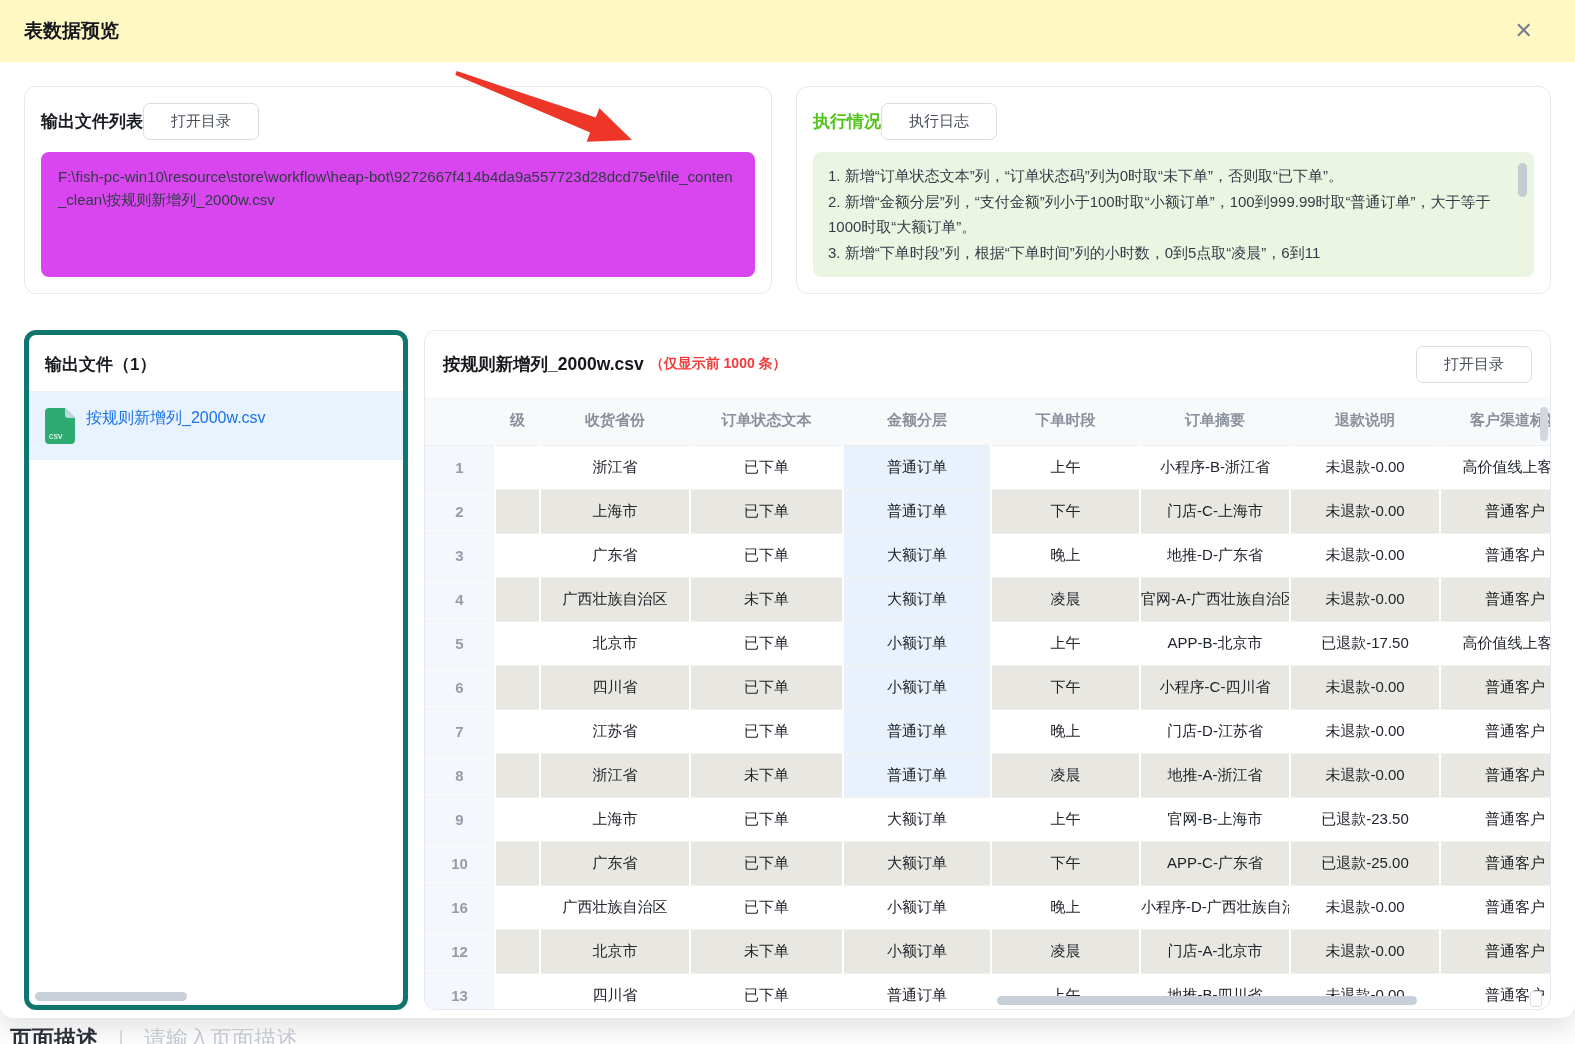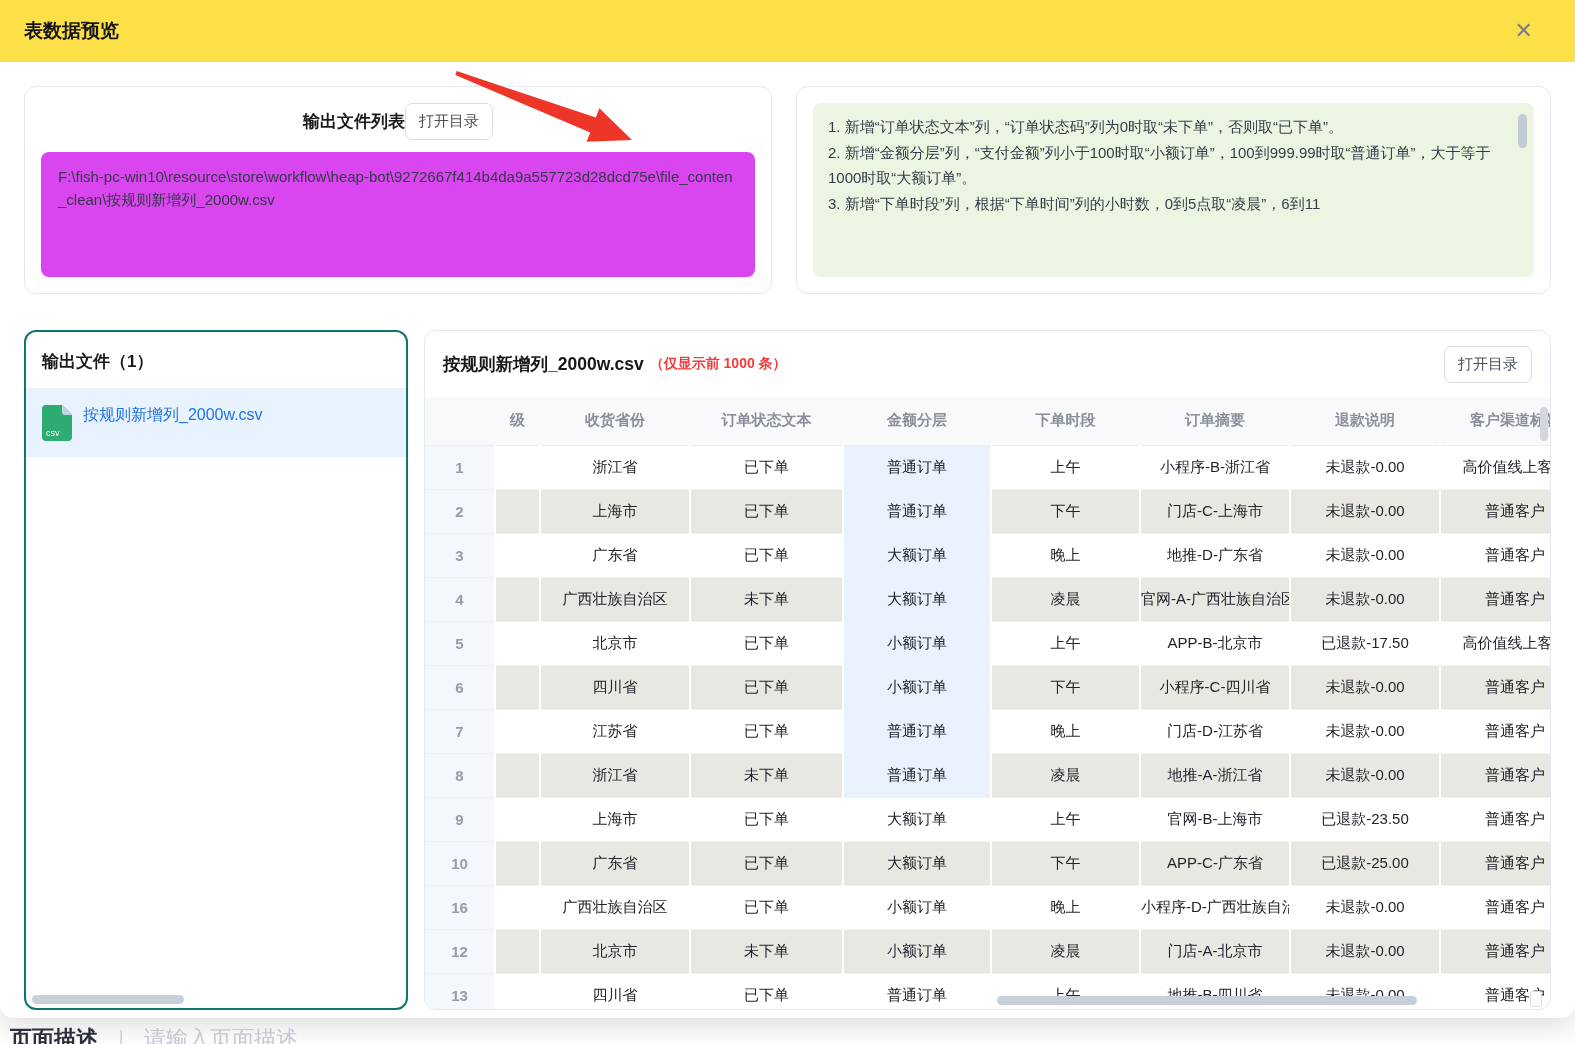"表数据预览" .modal-header { background: #fde047 -> #fef9c3 }
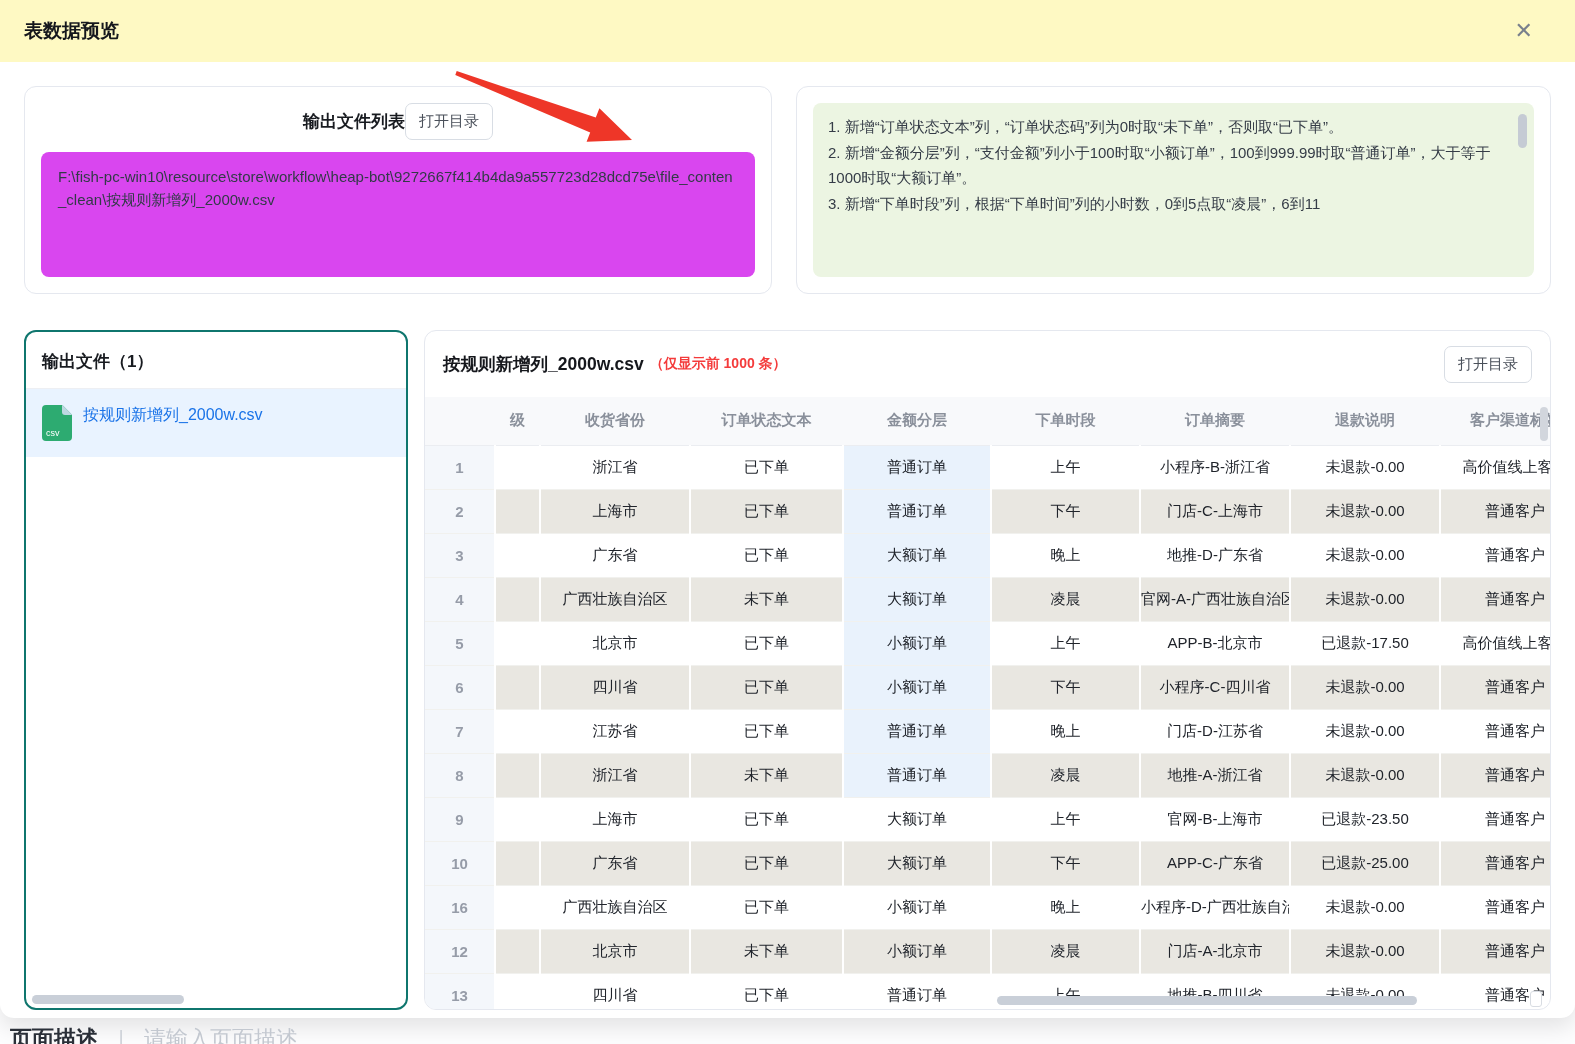"输出文件列表" .panel-head { justify-content: center -> flex-start }
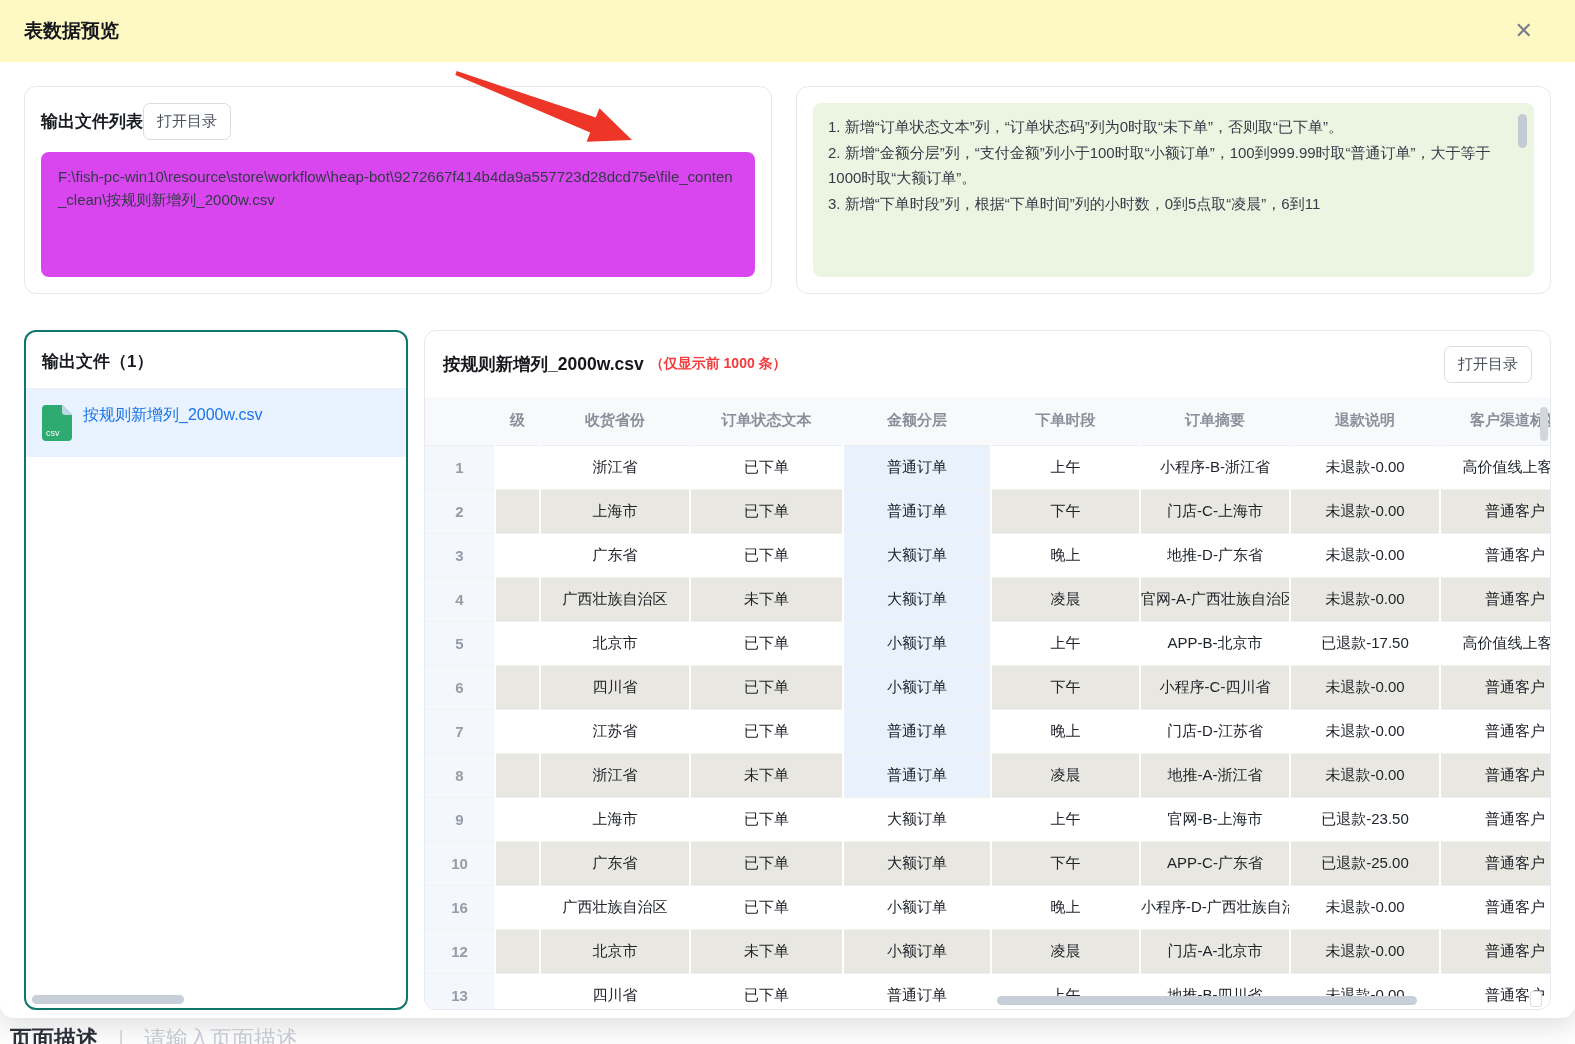"打开目录" .btn { padding: 8px 13px -> 8px 27px }
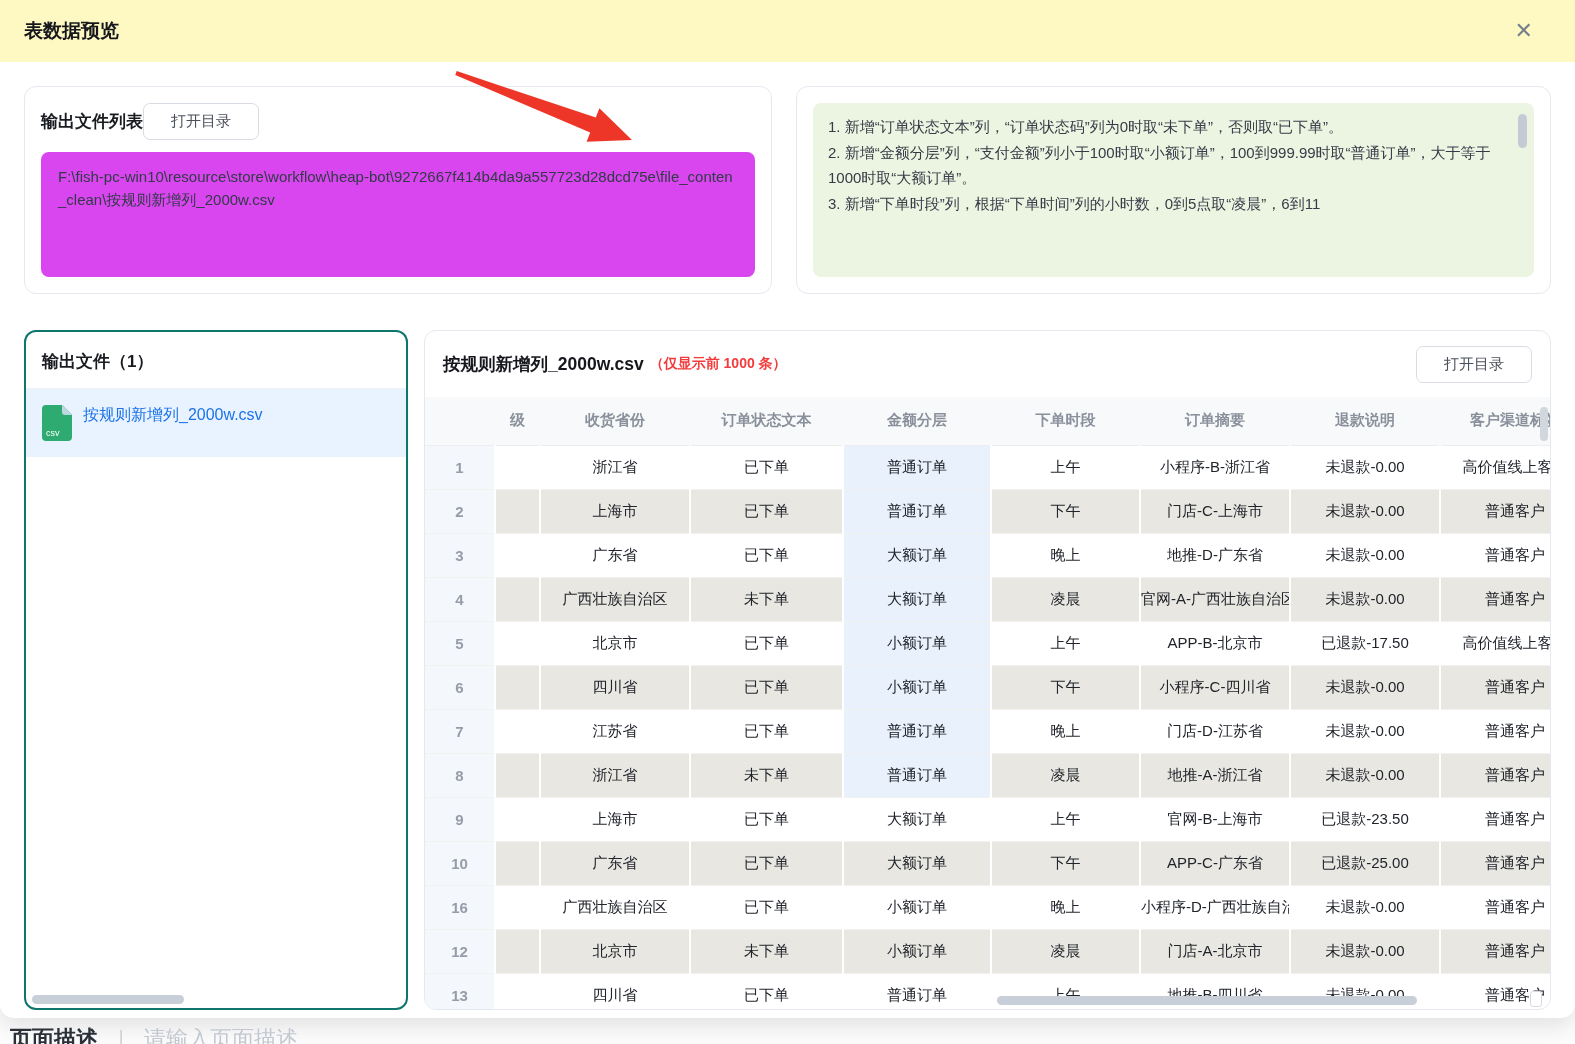"执行情况" div.panel-head { html: none -> <div> <span>执行情况</span> <button>执行日志</button> </div> }
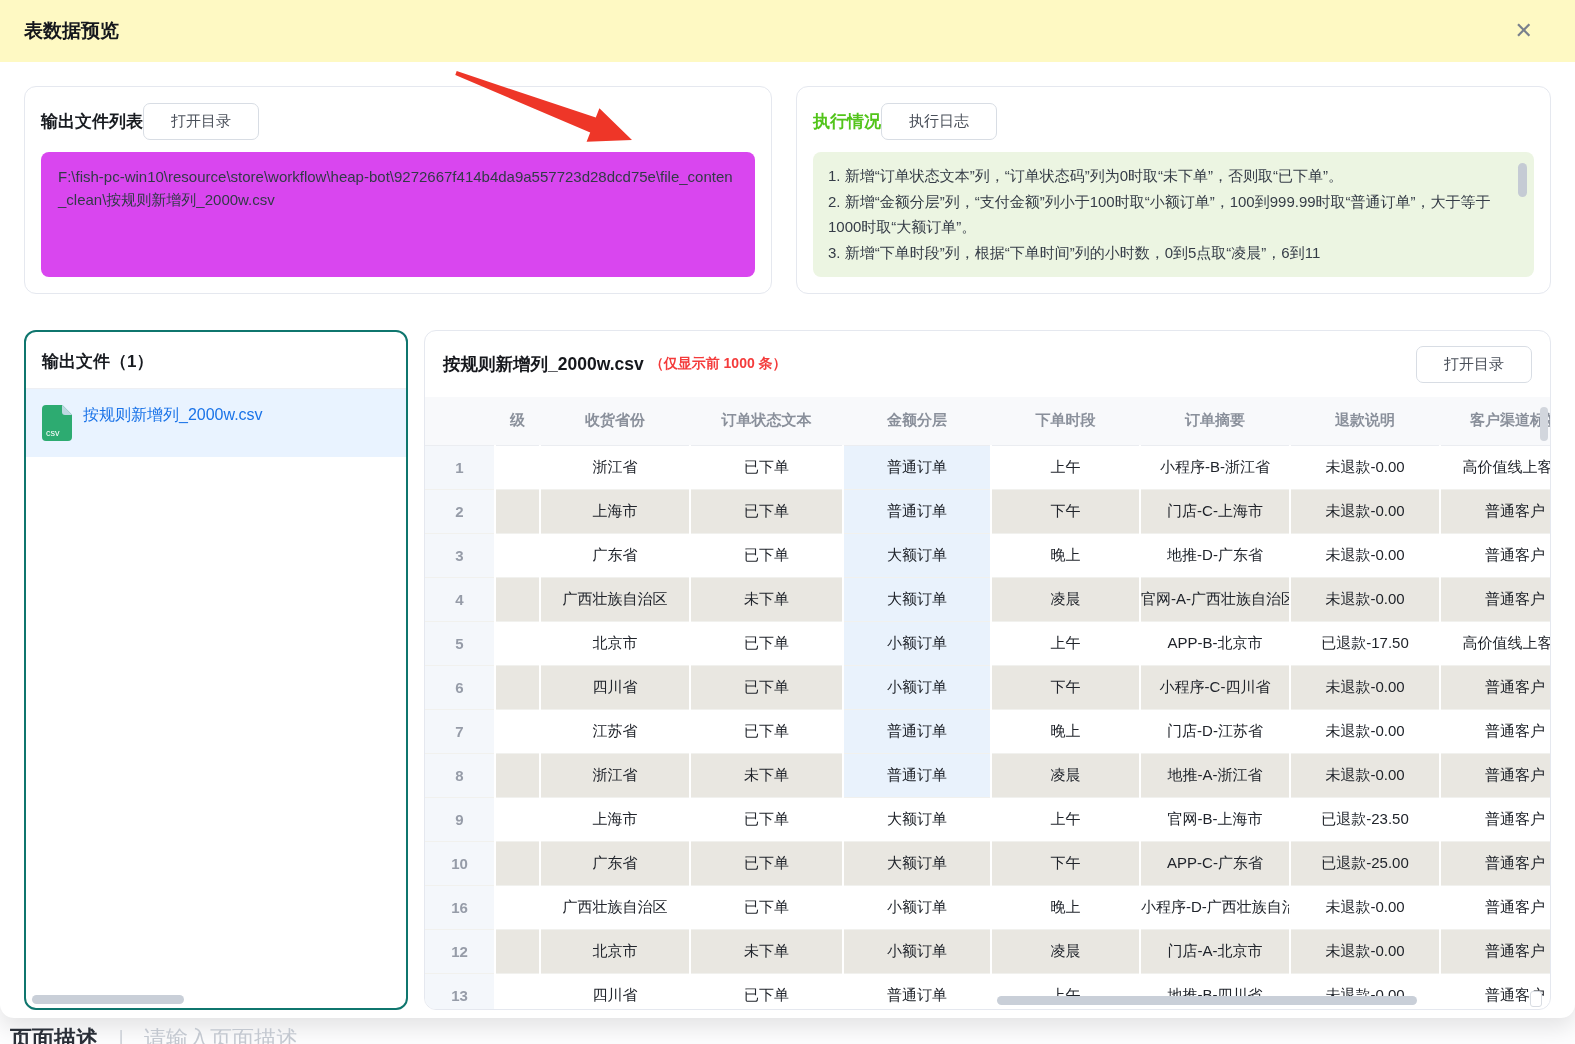"输出文件（1）" .sidebar { border: 2px solid #0f766e -> 5px solid #0f766e }
